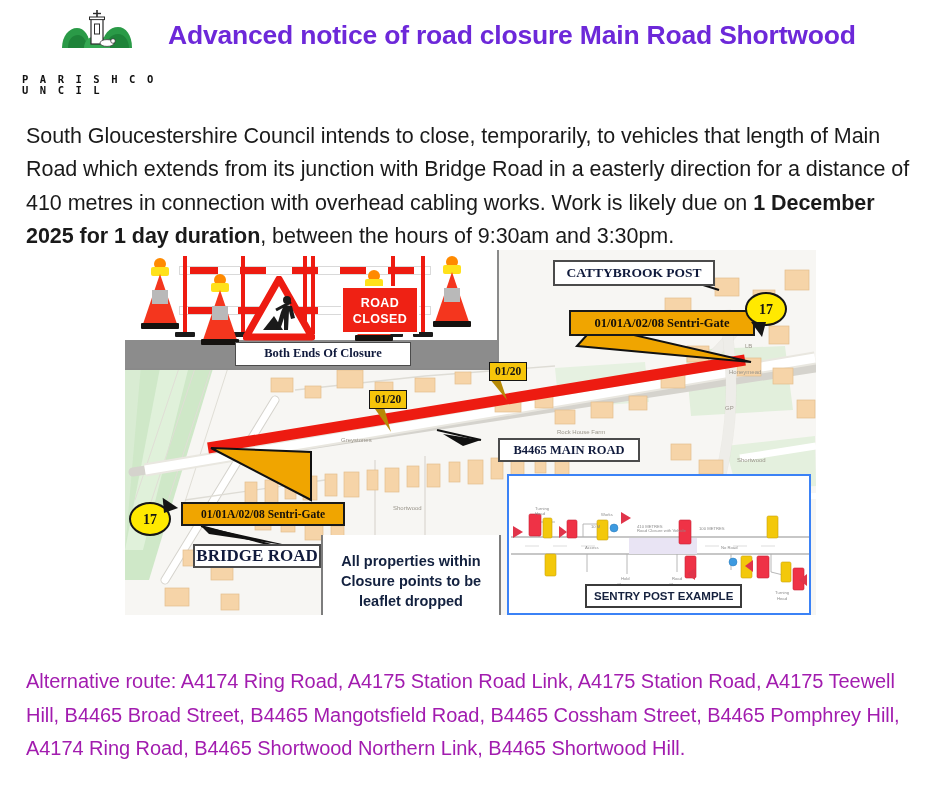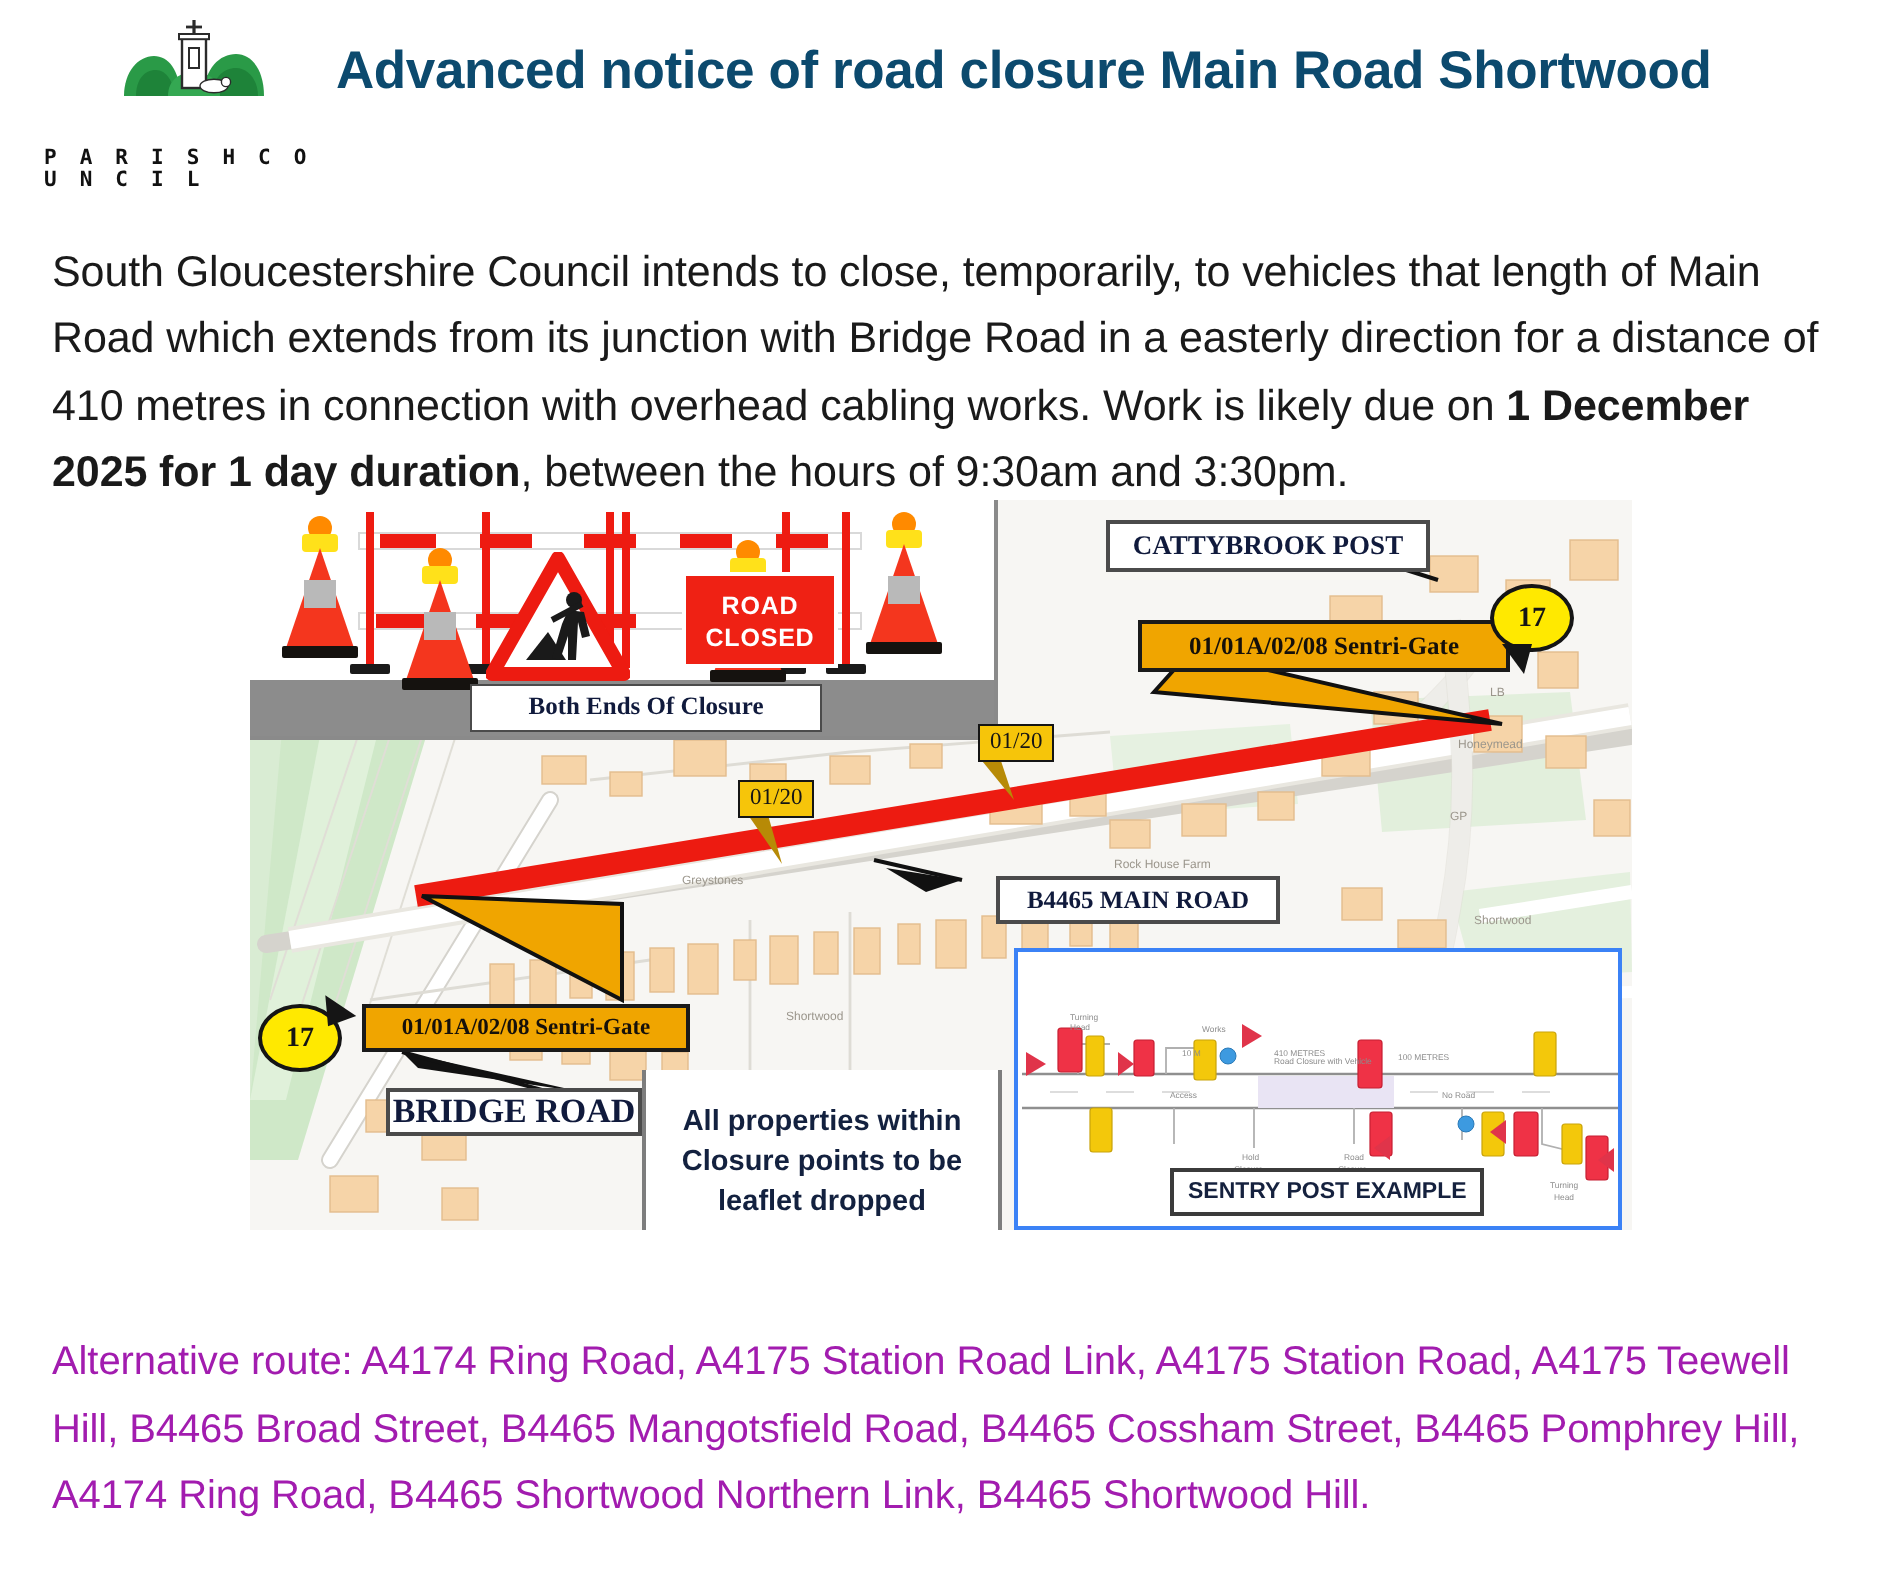"Advanced notice of road closure" .page-title { color: #0c4a6e -> #6d28d9 }
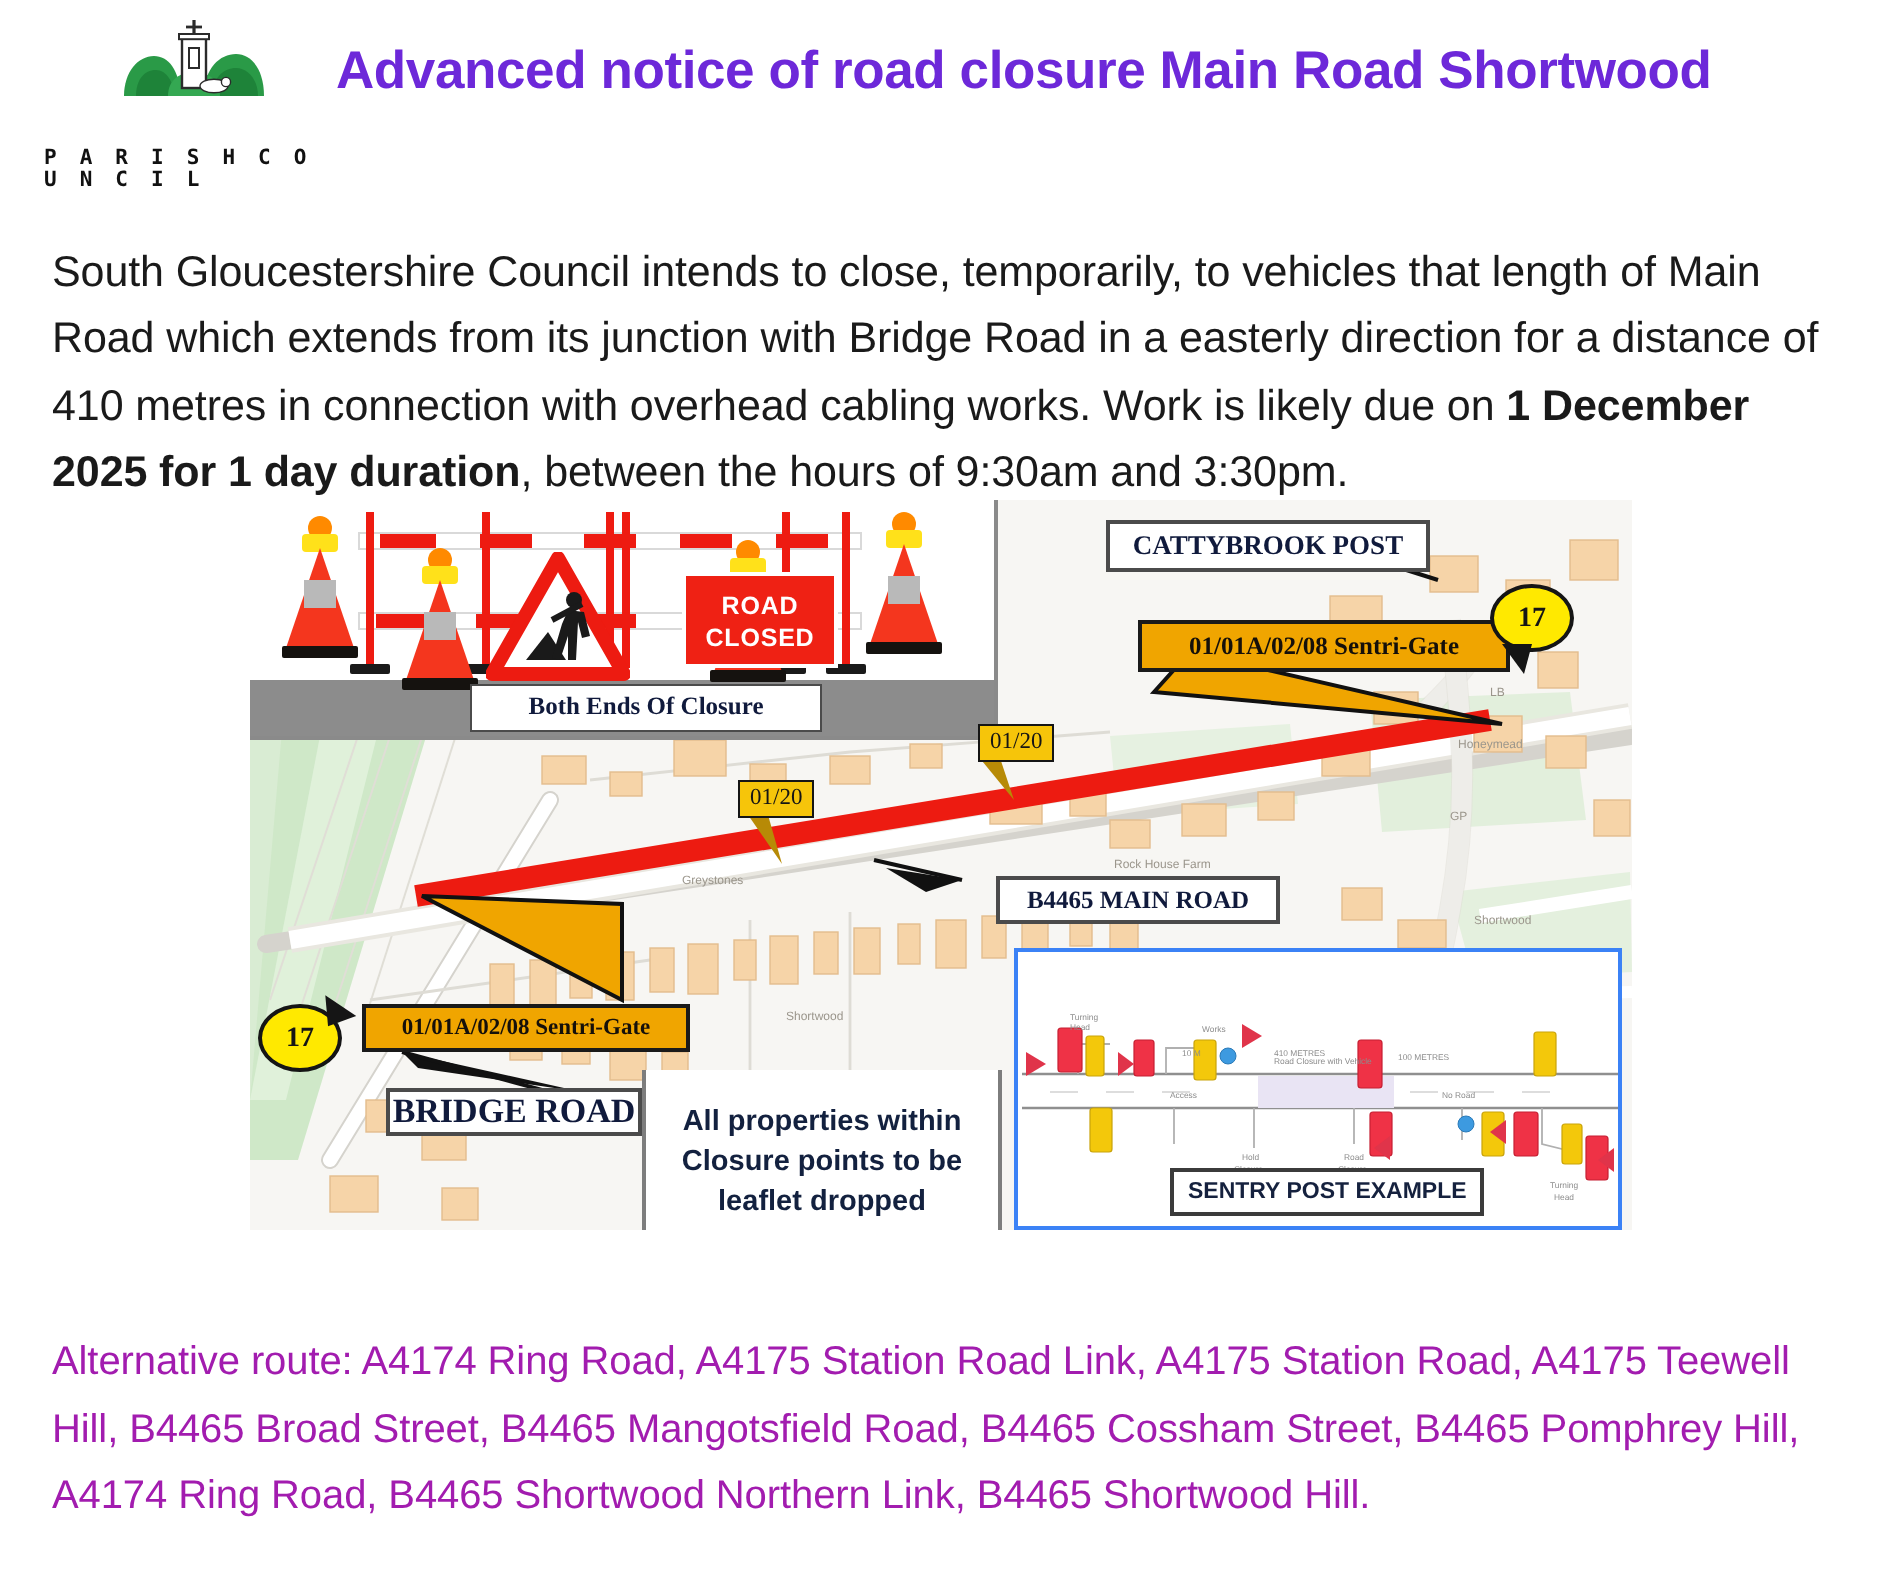"01/20" .tag { font-weight: normal -> bold }
